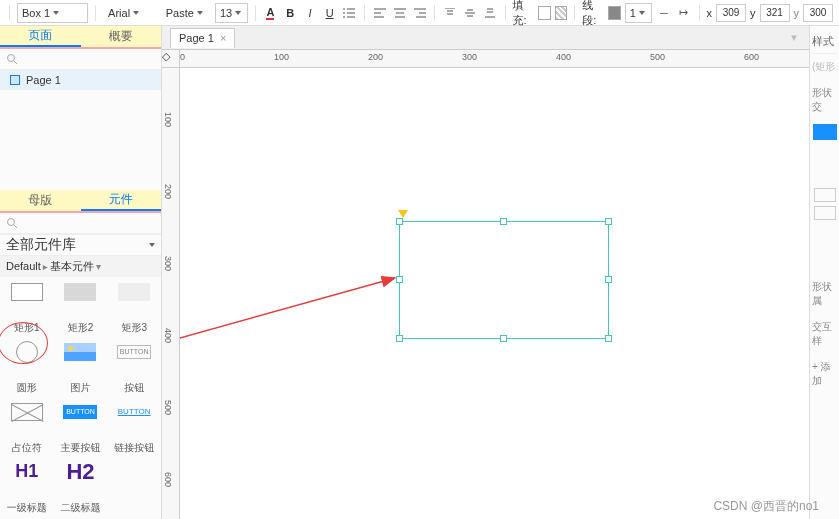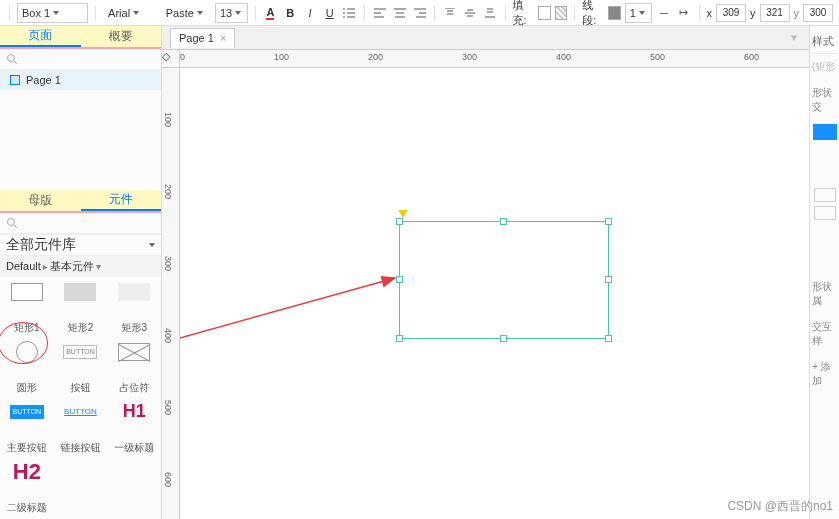"图片" div.lib-cell { html: none -> <div> <div> <div></div> </div> <div>图片</div> </div> }
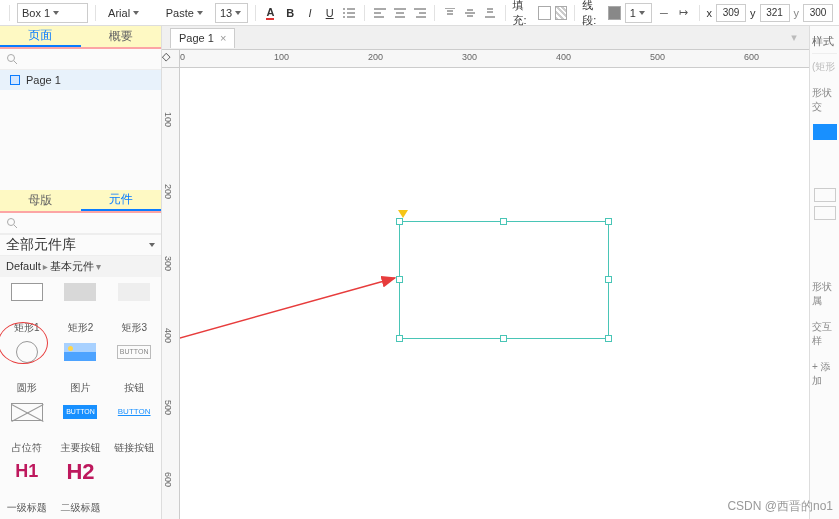"H1" .thumb-h { color: #be185d -> #4c1d95 }
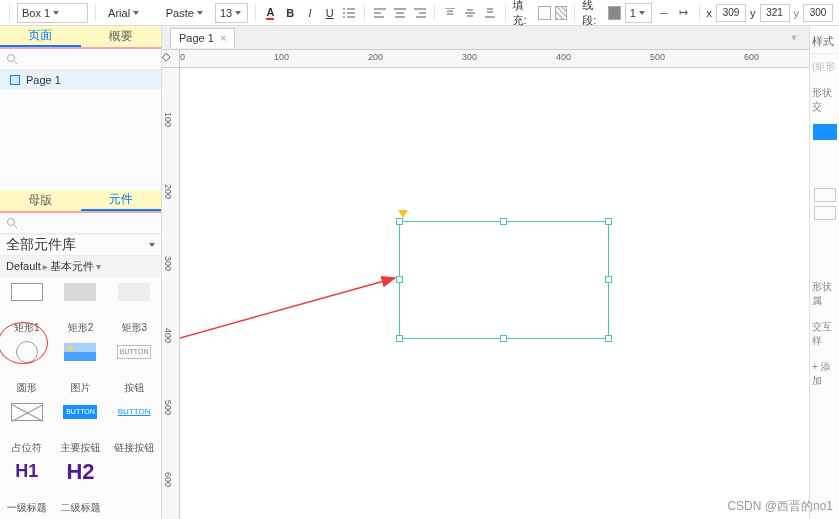"CSDN @西晋的no1" .watermark { right: 6px -> 20px }
